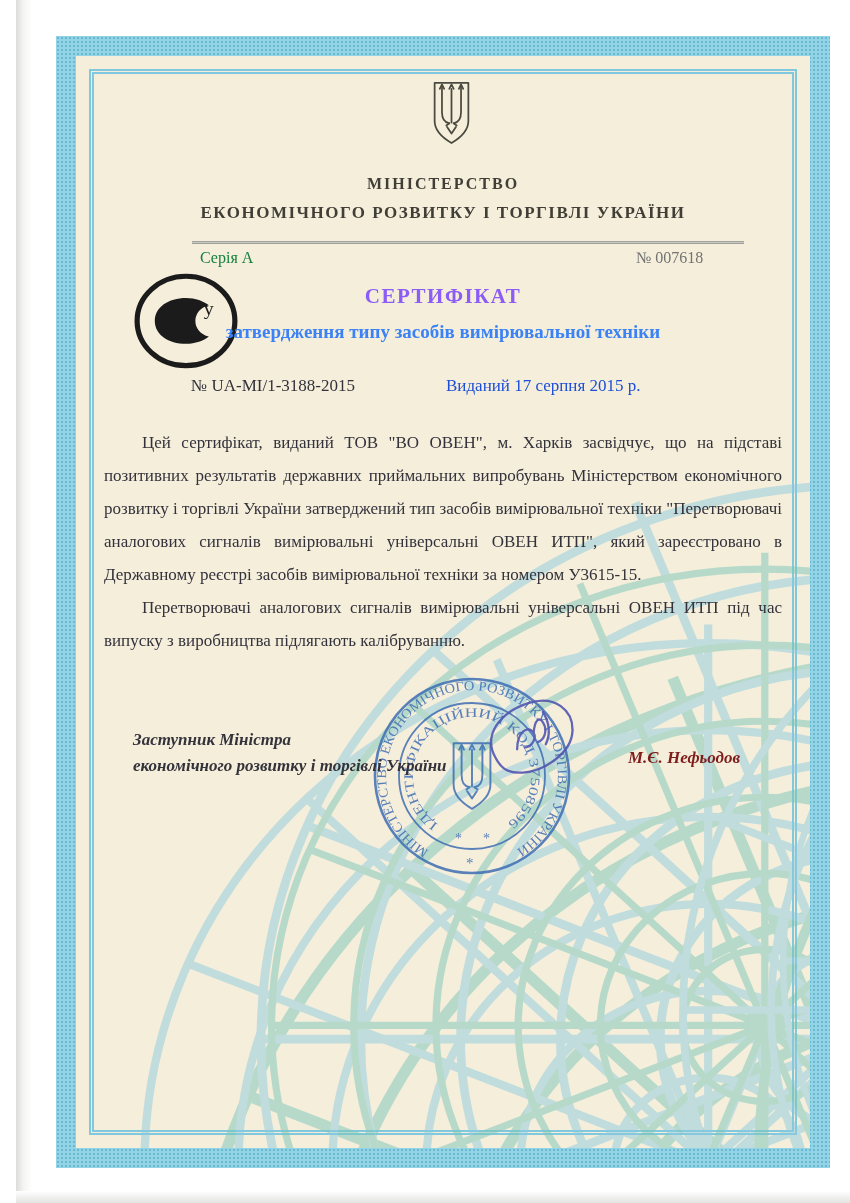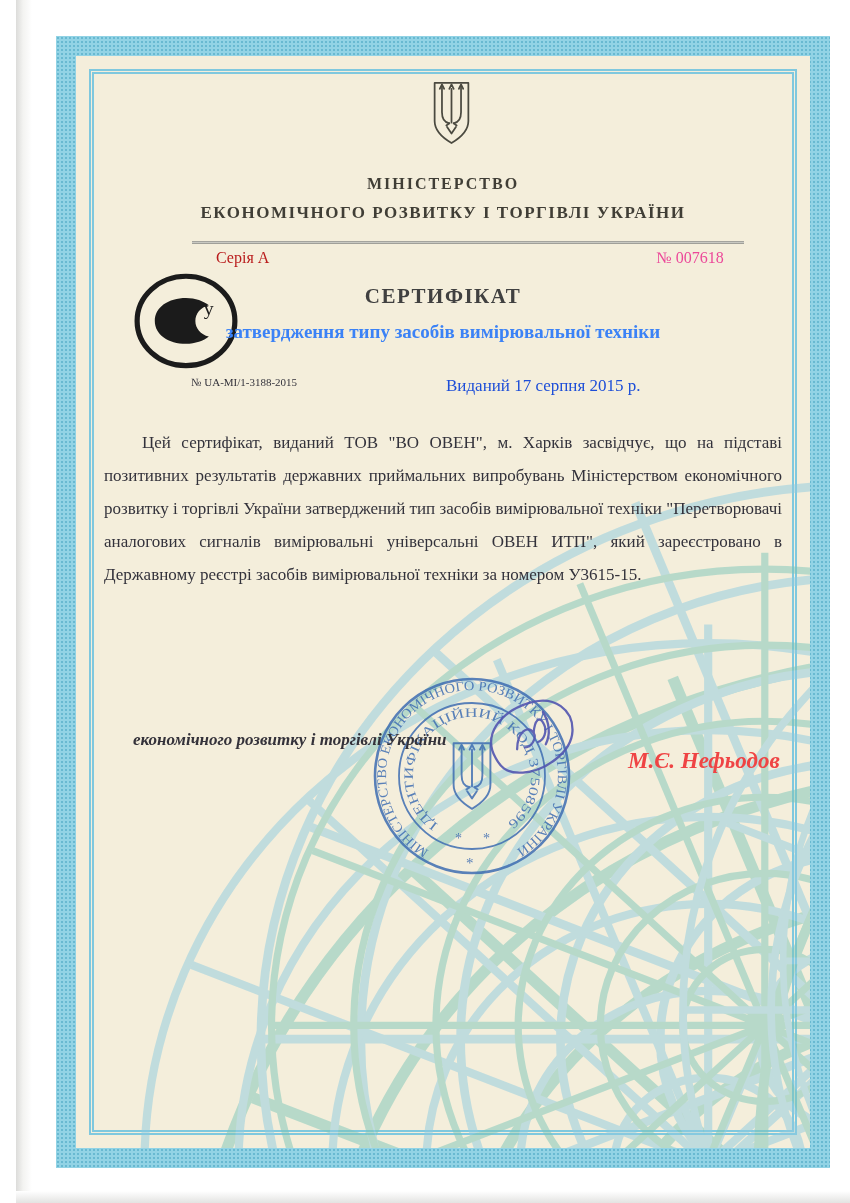"Серія А" .series { color: #b91c1c -> #15803d; left: 200px -> 184px }
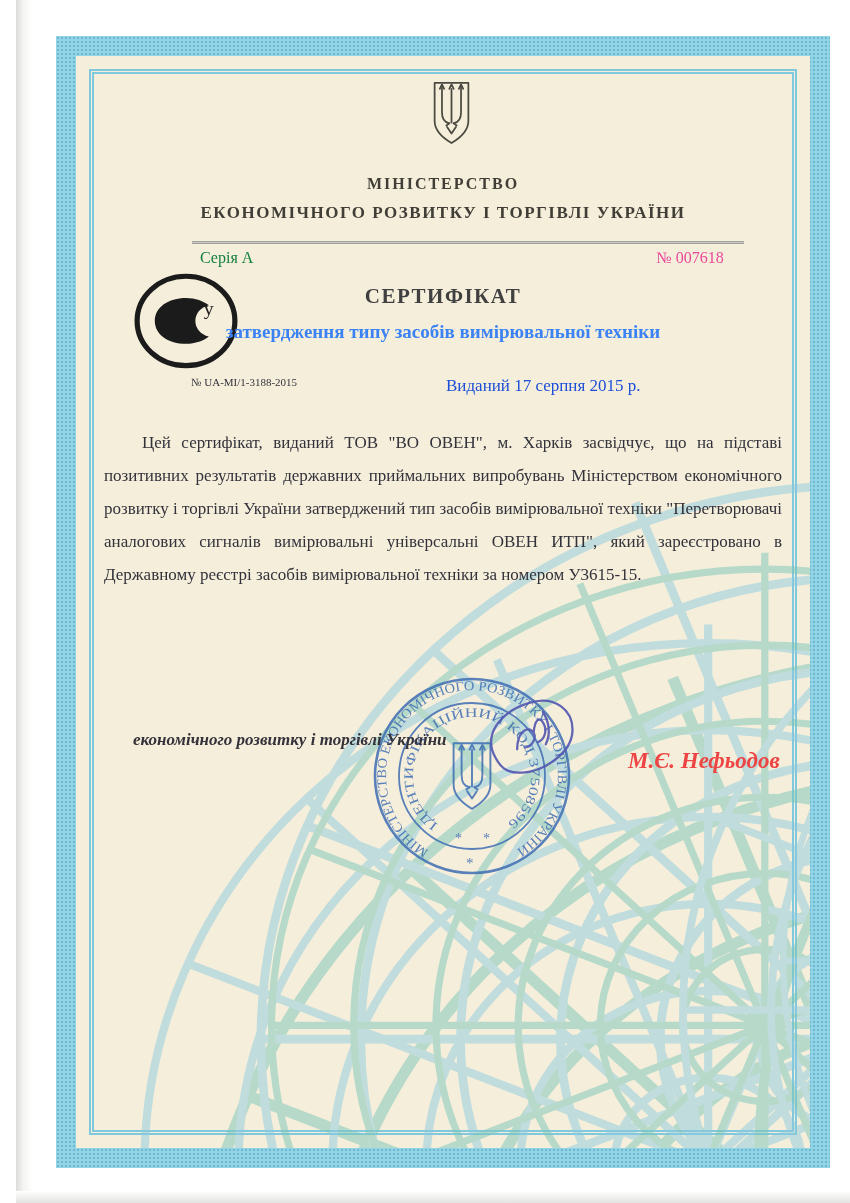"№ 007618" .serial { color: #ec4899 -> #737373; text-align: center -> left }
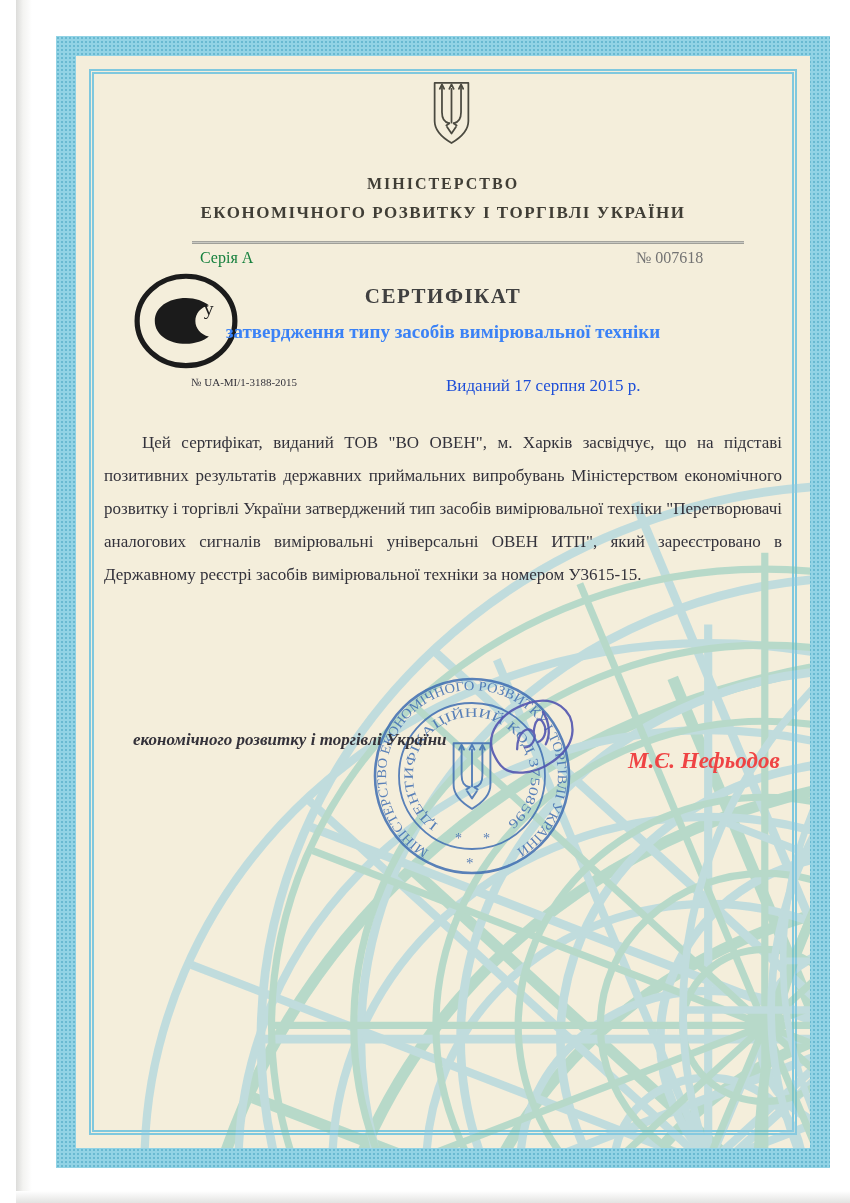"СЕРТИФІКАТ" .cert-title { color: #404040 -> #8b5cf6 }
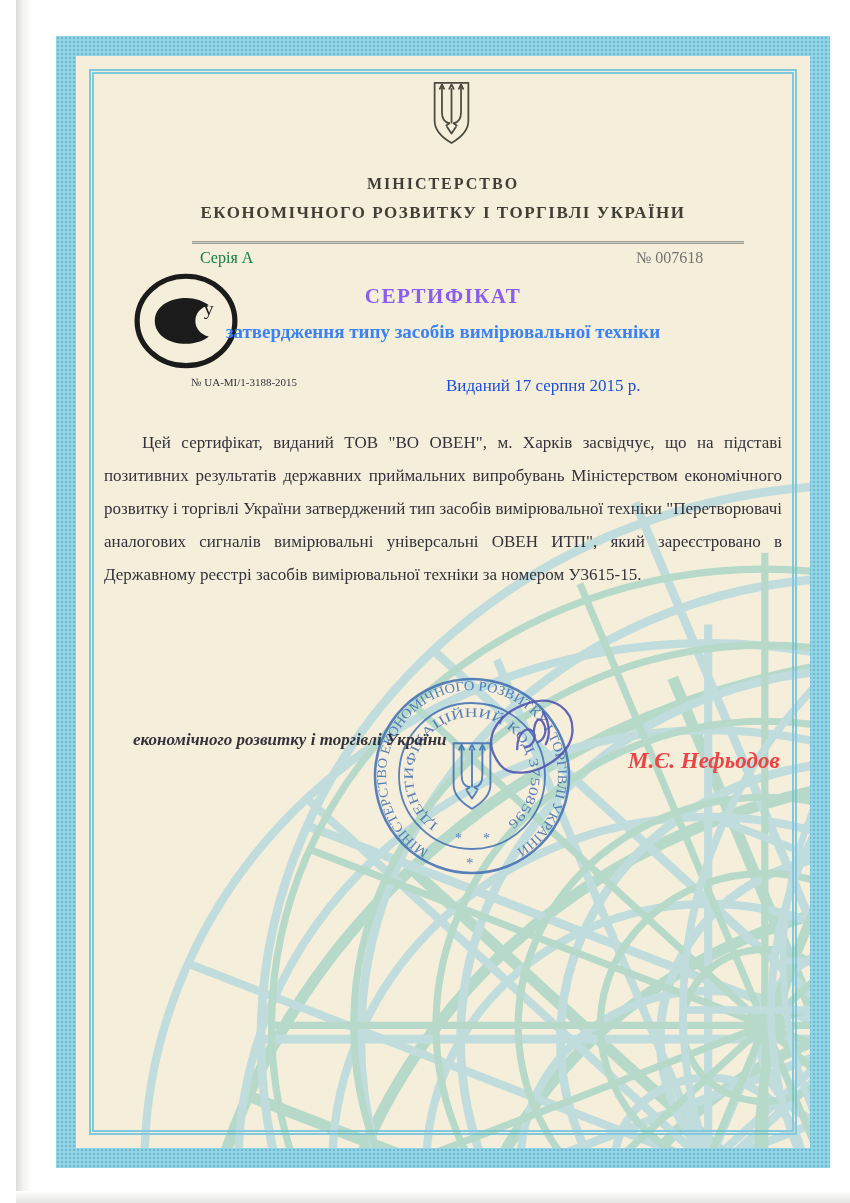"№ UA-MI/1-3188-2015" .cnum { font-size: 11px -> 17px }
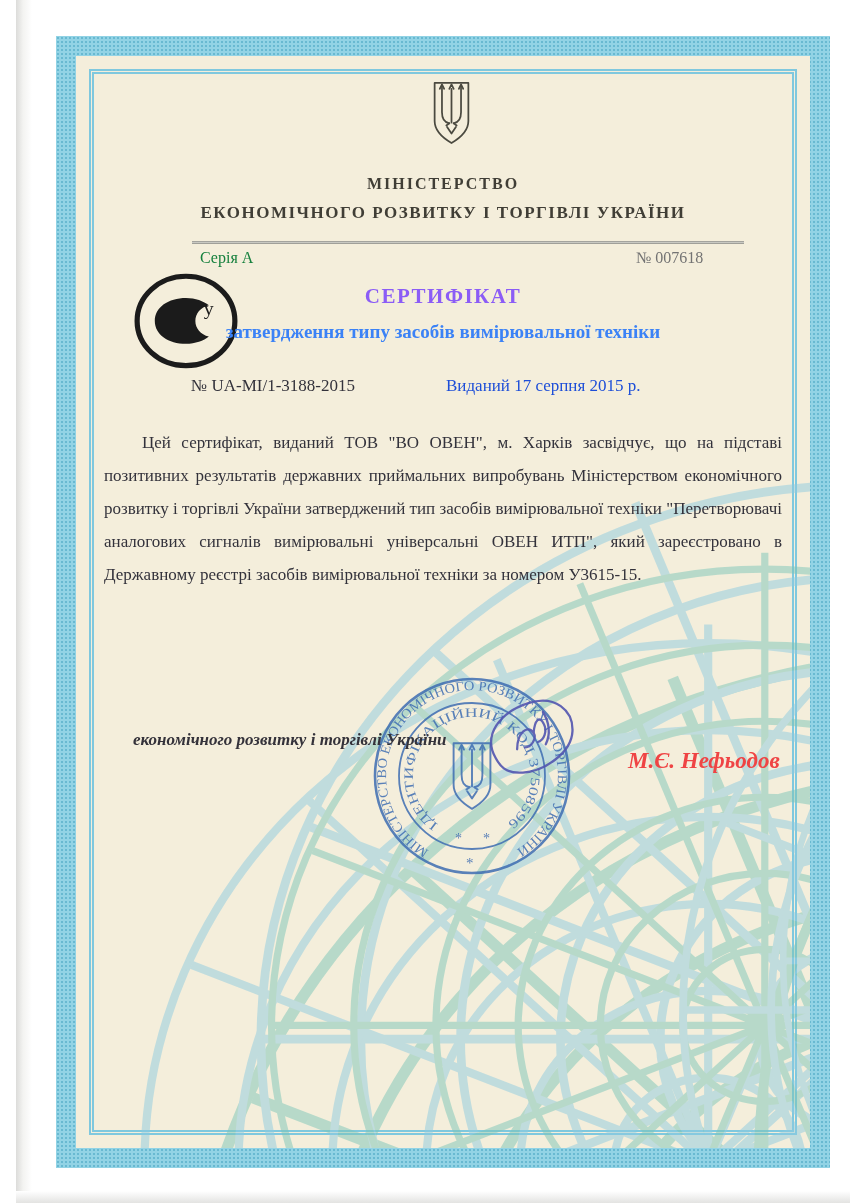"Перетворювачі аналогових сигналів" p { html: none -> <p>Перетворювачі аналогових сигналів вимірювальні універсальні ОВЕН ИТП під час випуску з виробництва підлягають калібруванню.</p> }
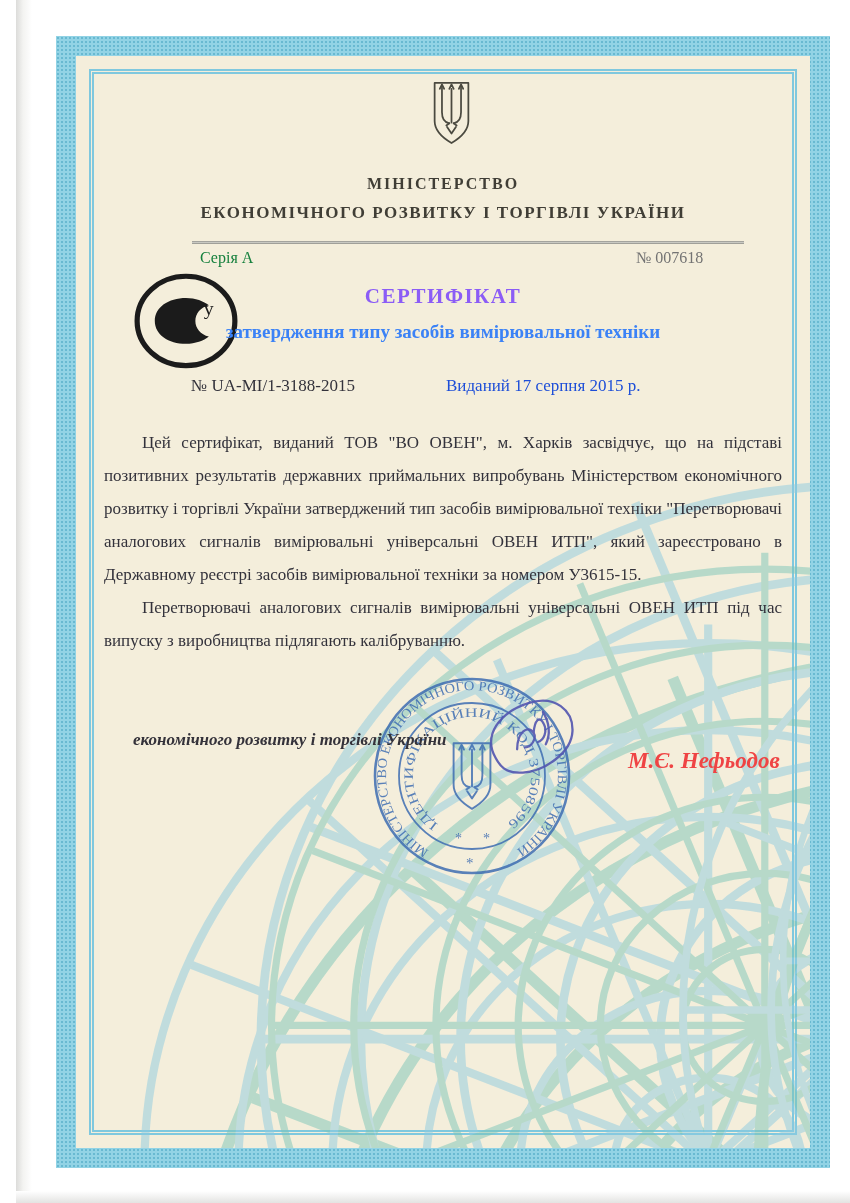"Заступник Міністра" div { html: none -> <div>Заступник Міністра</div> }
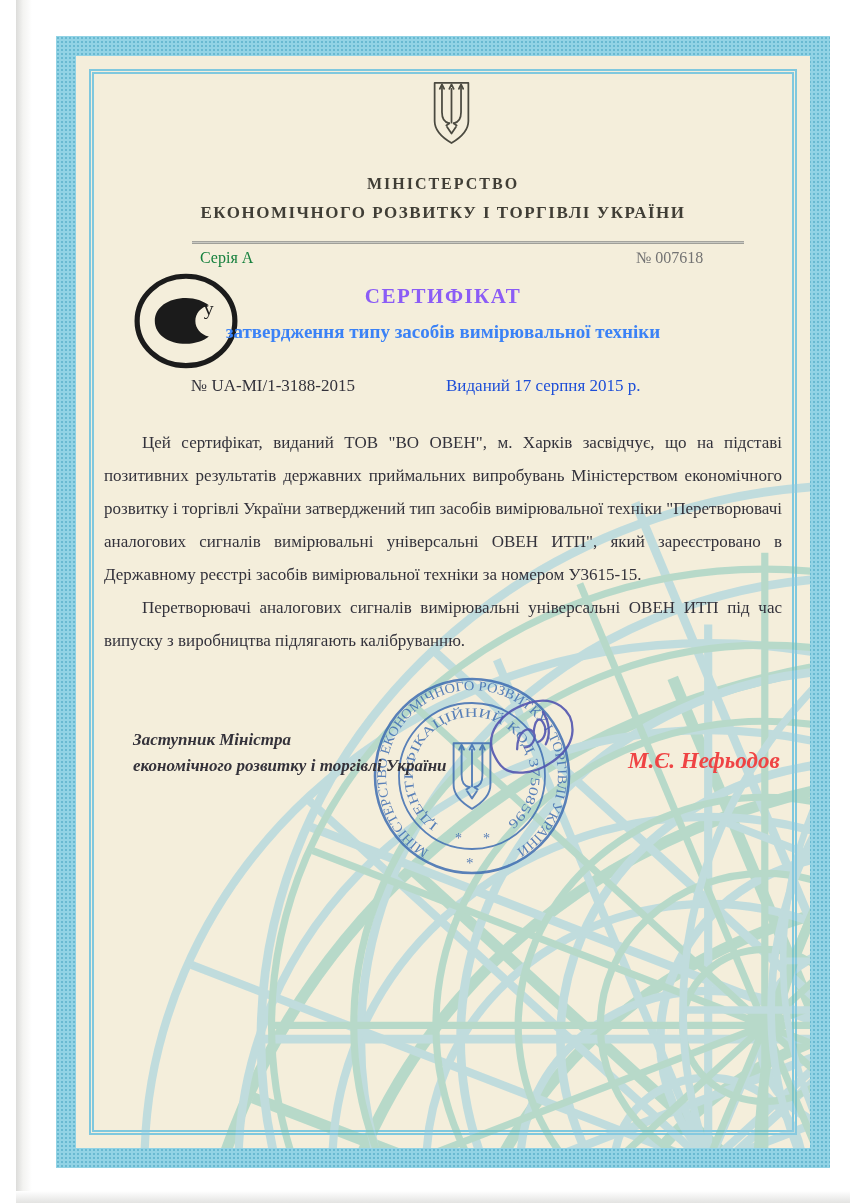"М.Є. Нефьодов" .sig-name { color: #ef4444 -> #7f1d1d; font-size: 23px -> 17px }
